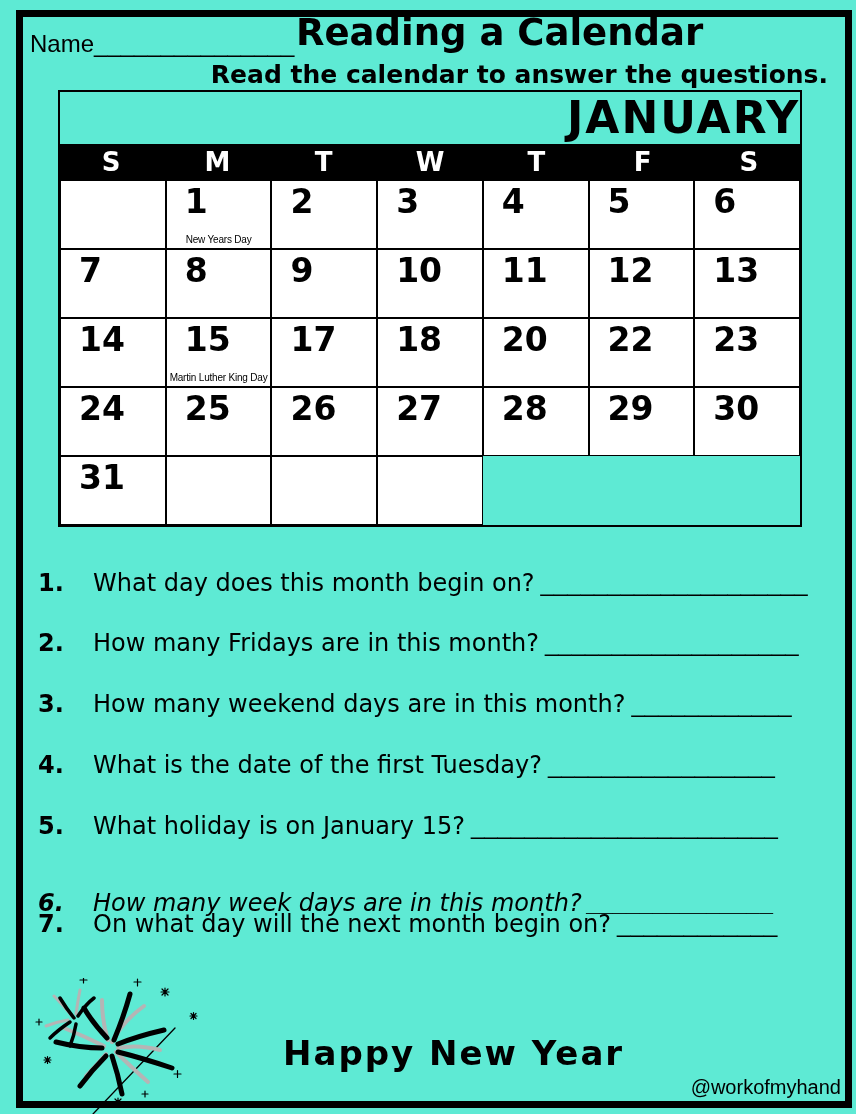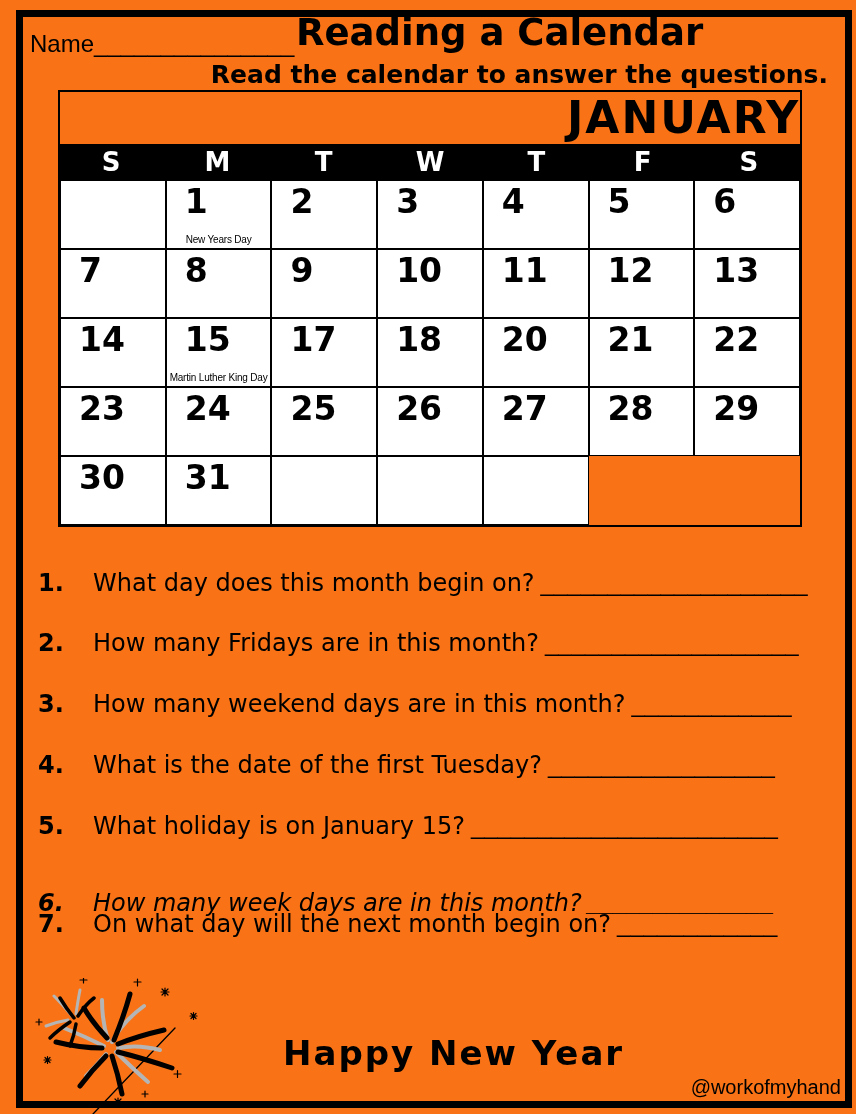"Name_______________" .page { background: #f97316 -> #5eead4 }
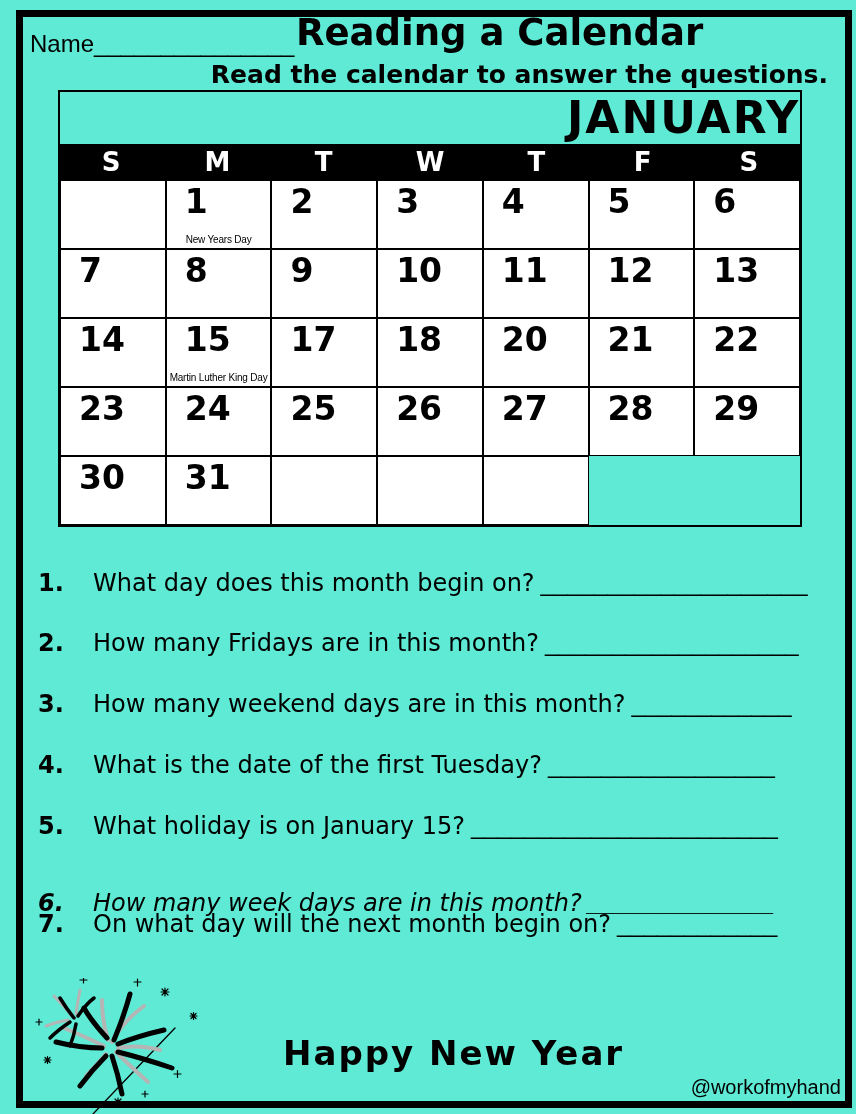"21" div.cal-cell { html: <div> <span>21</span> </div> -> none }
